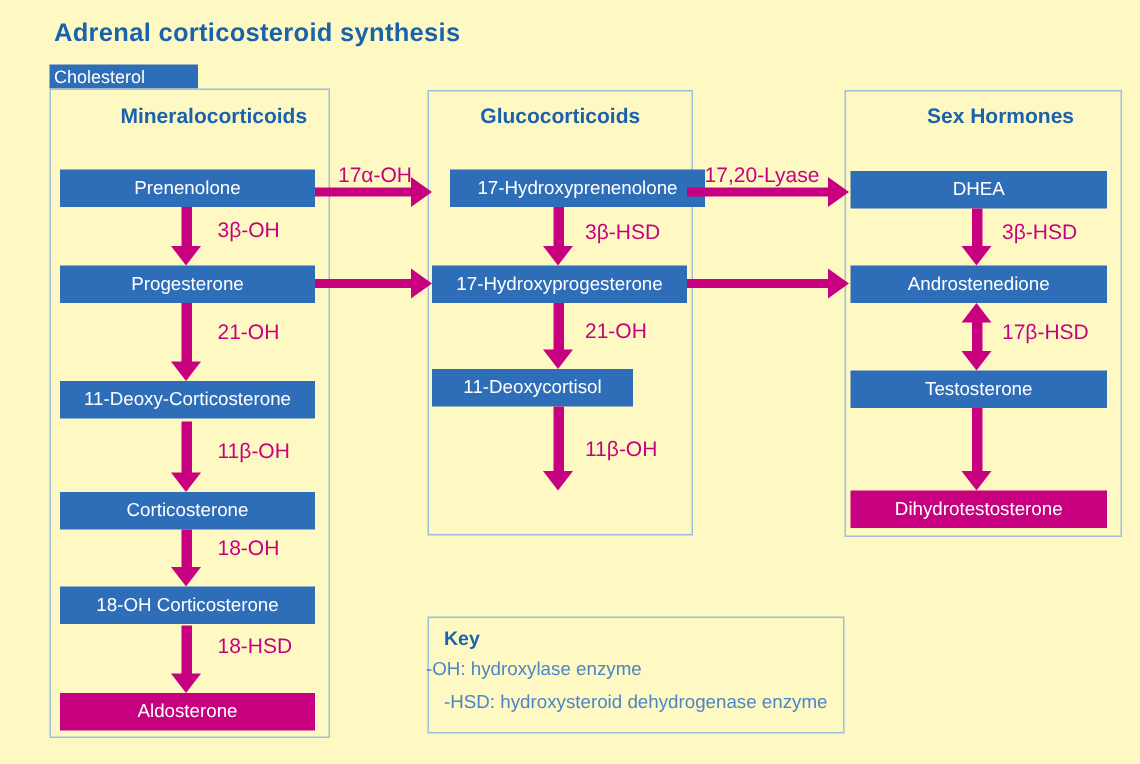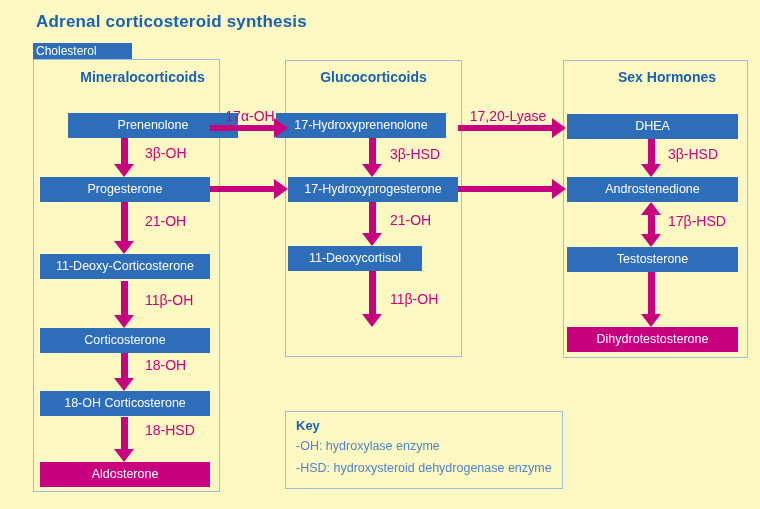"Prenenolone" div.hbox { margin-left: 28px -> none }
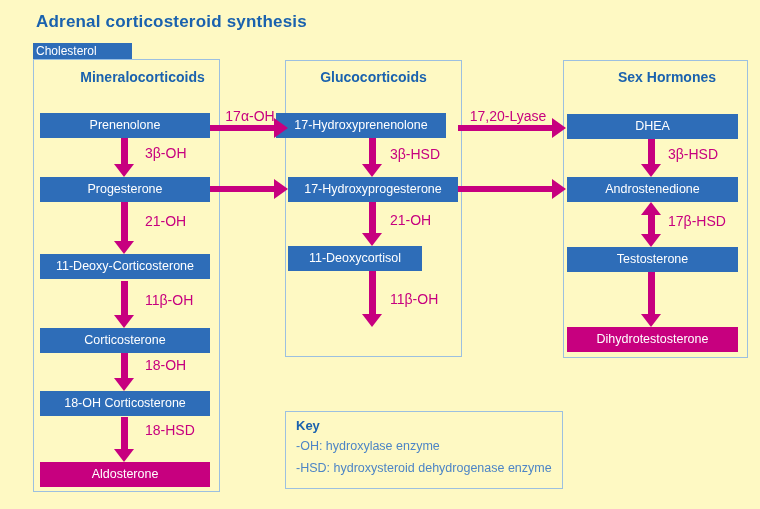"17-Hydroxyprenenolone" div.hbox { left: 276px -> 300px }
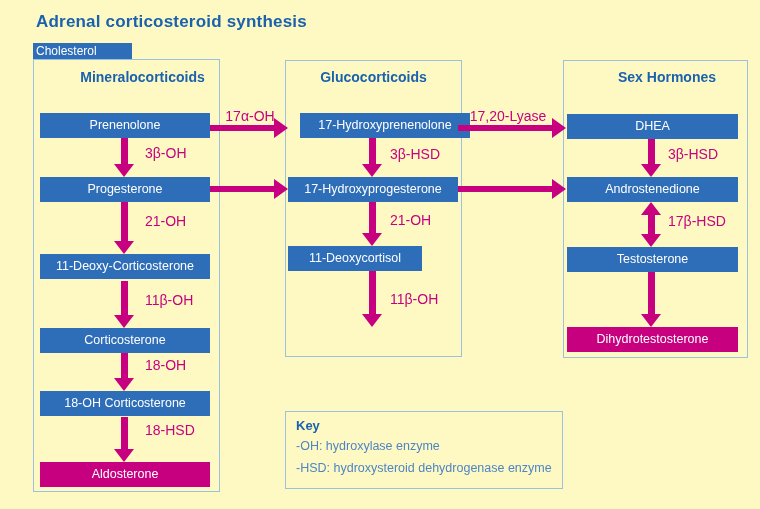"-OH: hydroxylase enzyme" div.keyline { left: 296px -> 284px }
